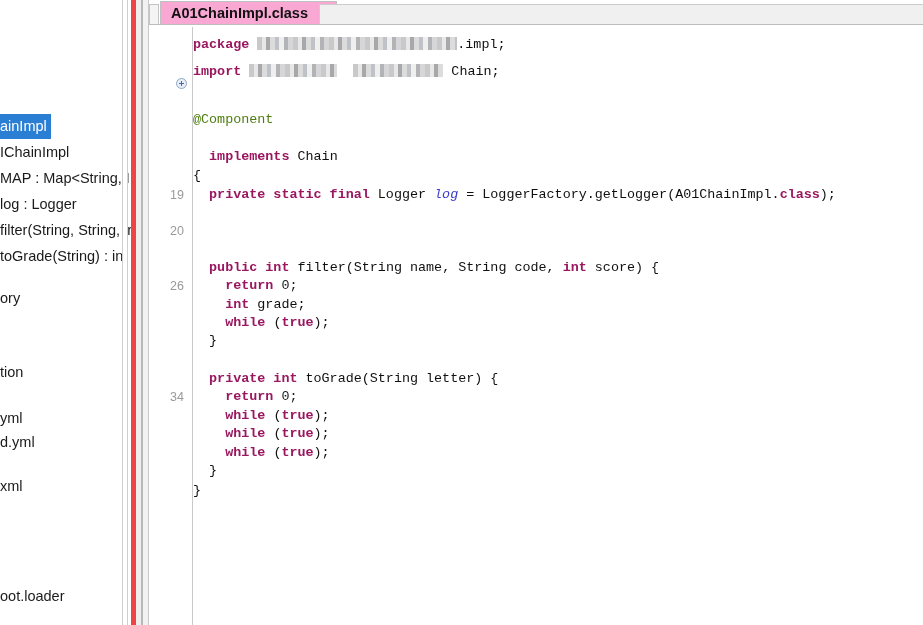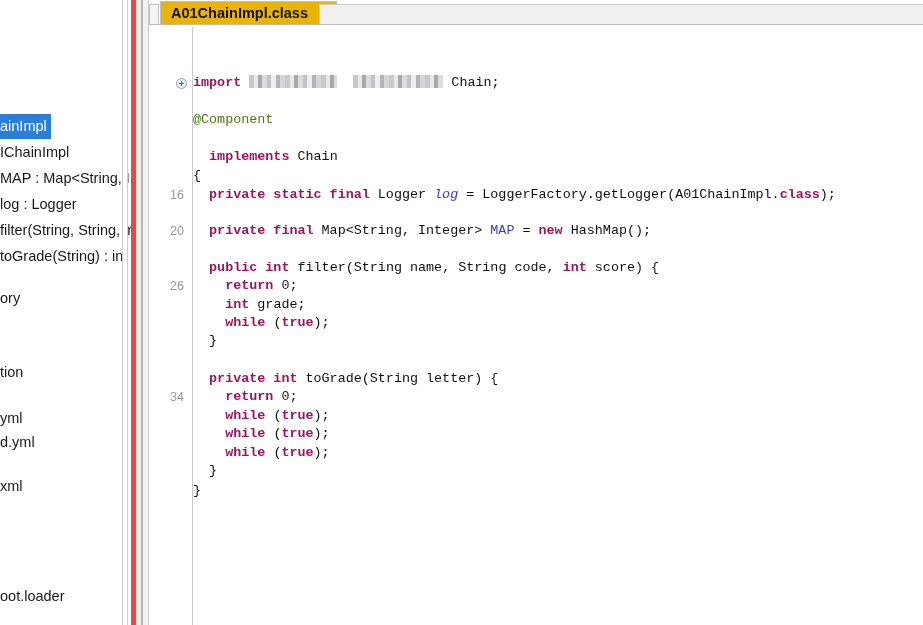"A01ChainImpl.class" .tab-active { background: #eab308 -> #f9a8d4 }
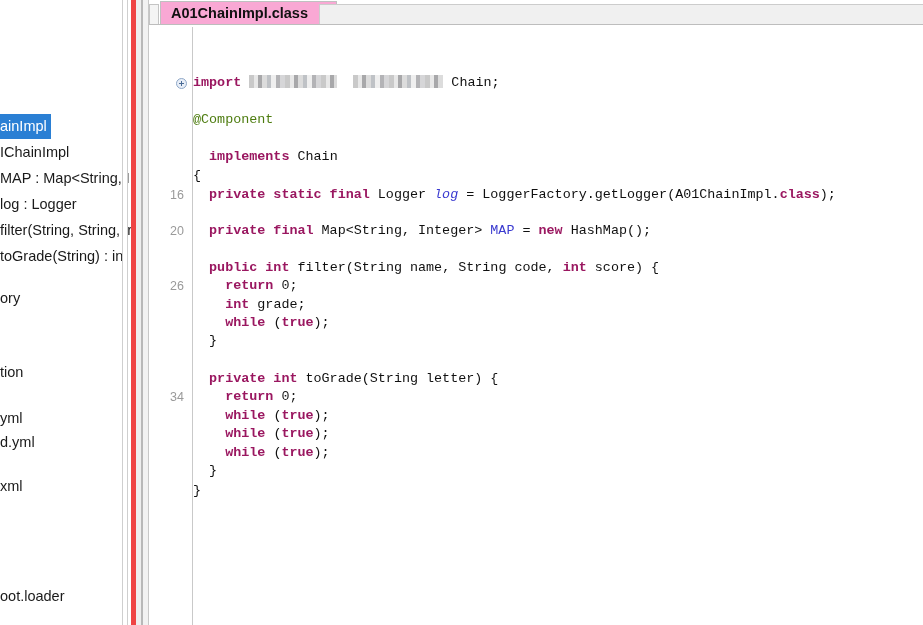"package .impl;" div.cline { html: none -> <div><span>package </span><span></span><span>.impl;</span></div> }
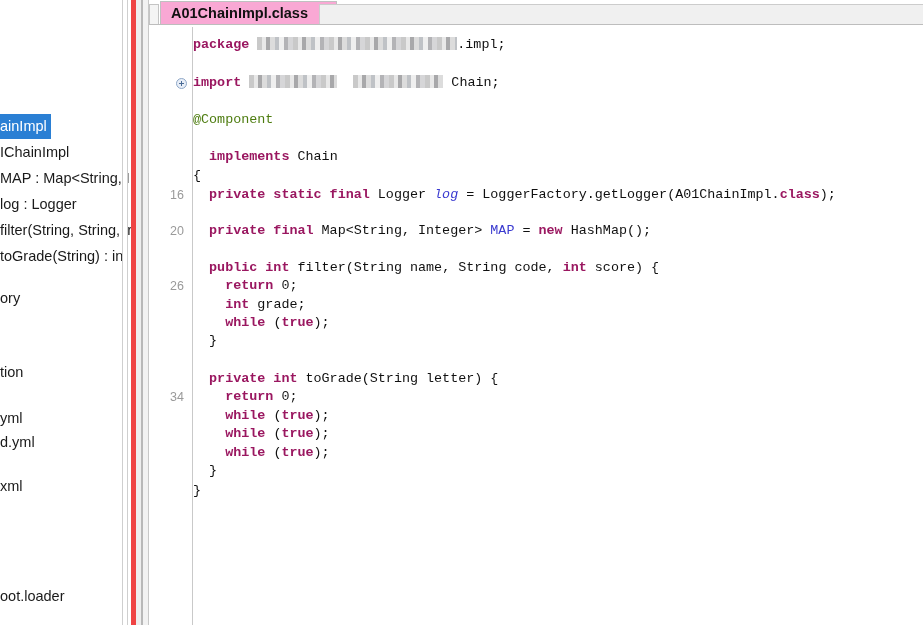"import Chain;" div.cline { top: 47px -> 36px }
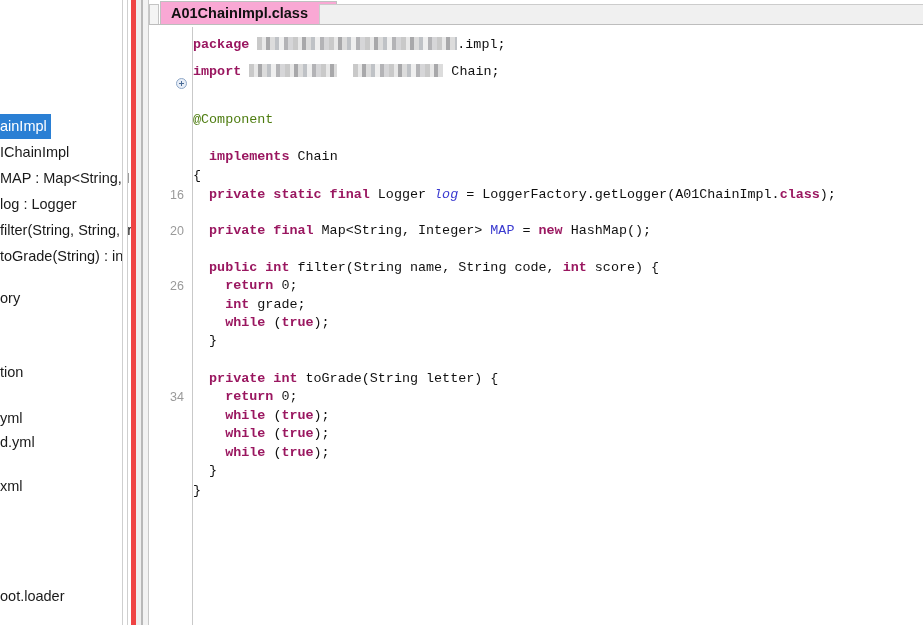"16" div.line-number { text: 16 -> 19 }
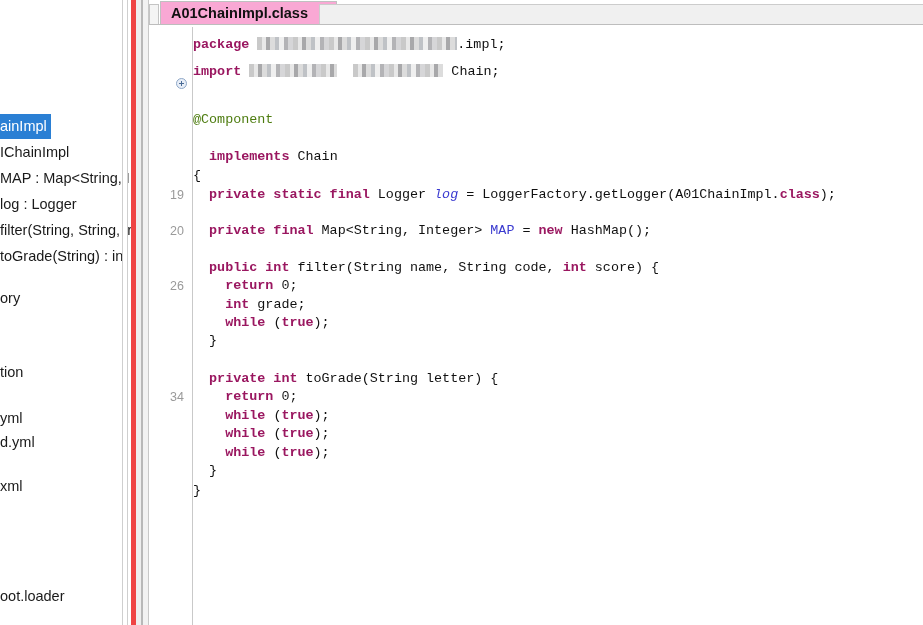"private final Map<String, Integer> MAP" div.cline { html: <div><span> </span><span>private final </span><span>Map&lt;String, Integer&gt; </span><span>MAP</span><span> = </span><span>new </span><span>HashMap();</span></div> -> none }
